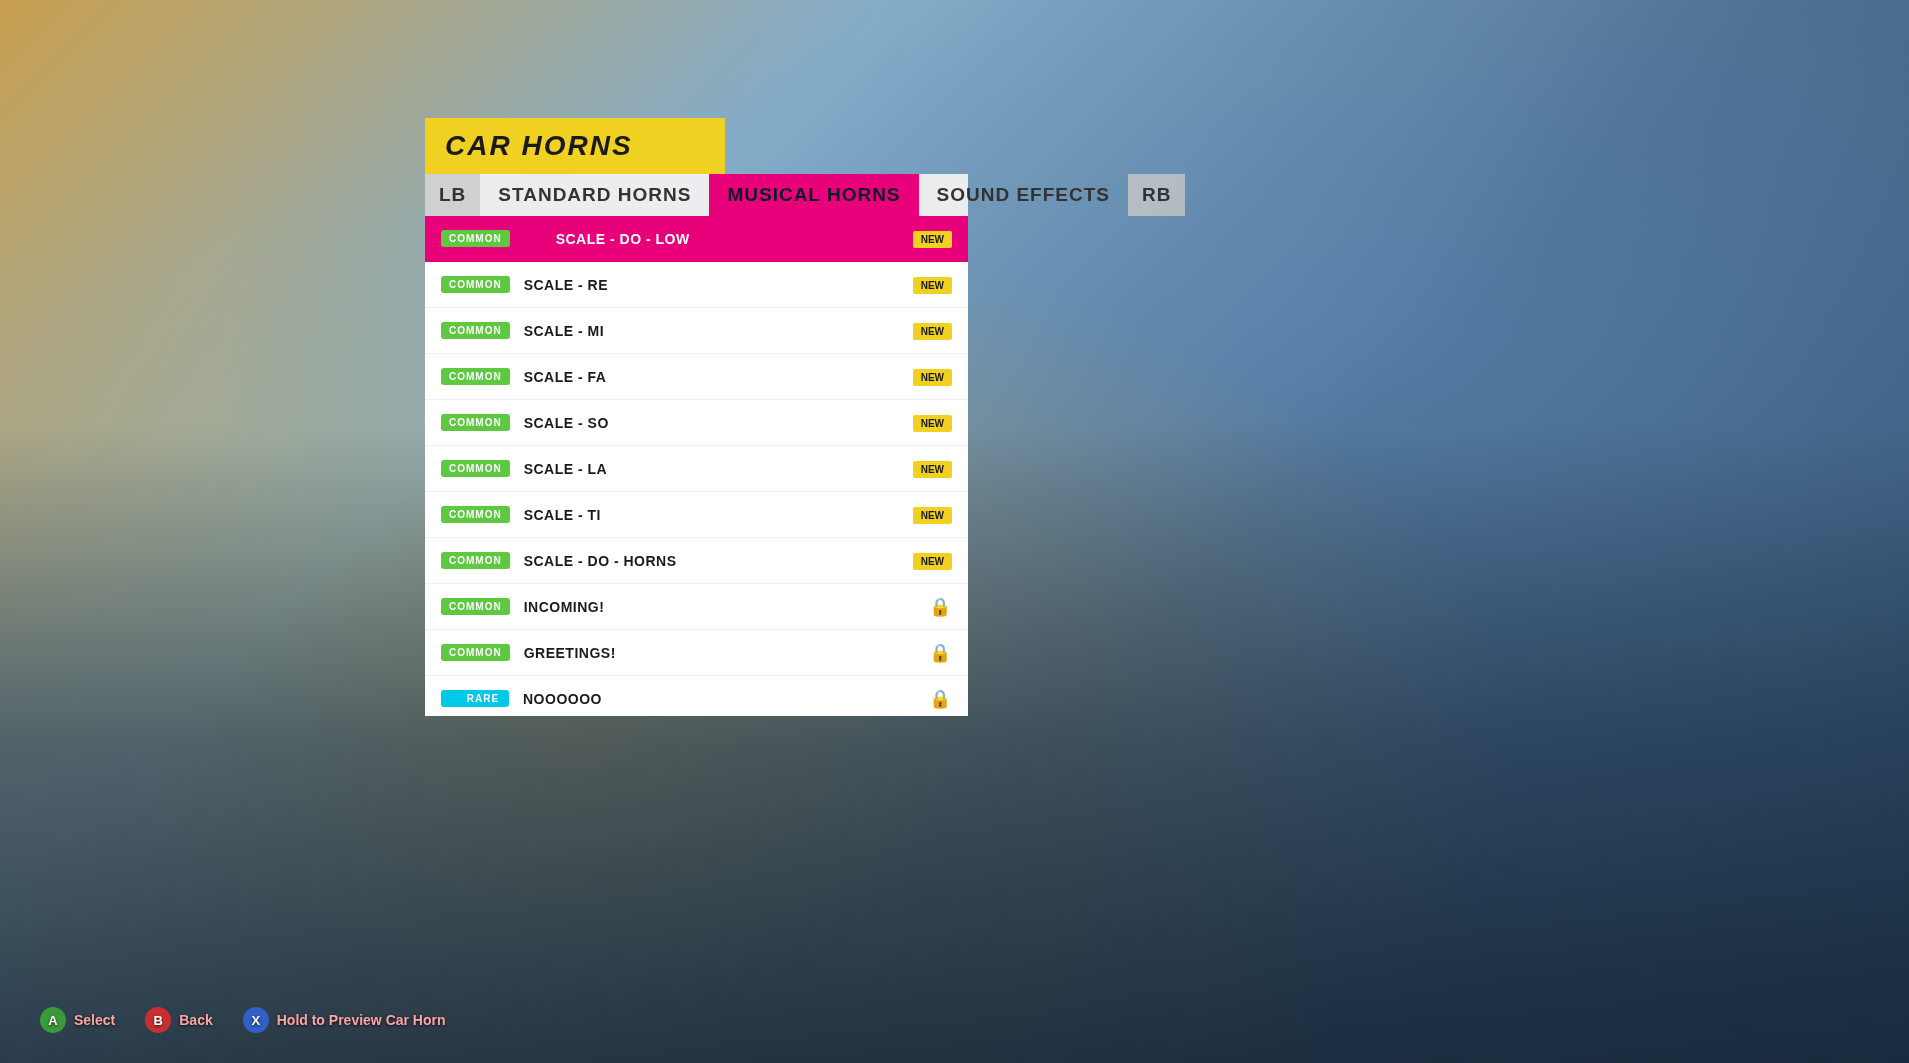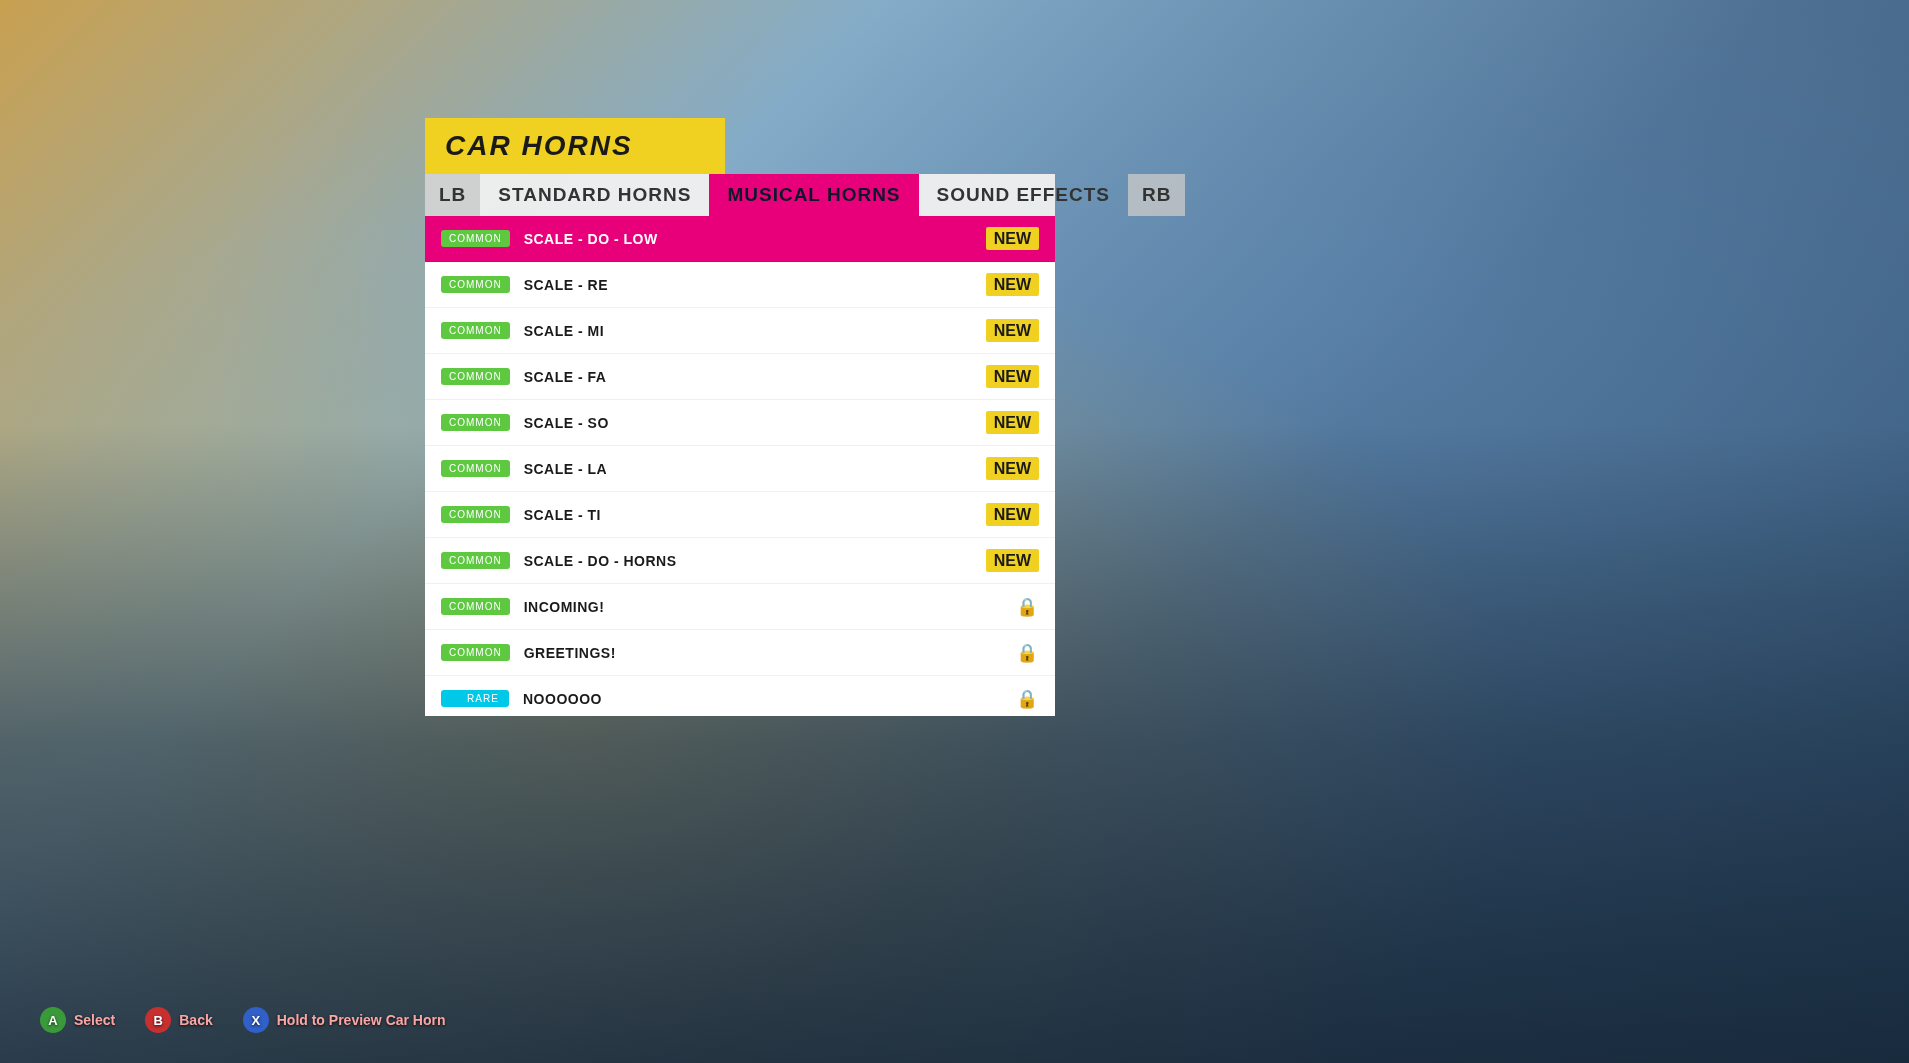"CAR HORNS" .main-container { width: 630px -> 543px }
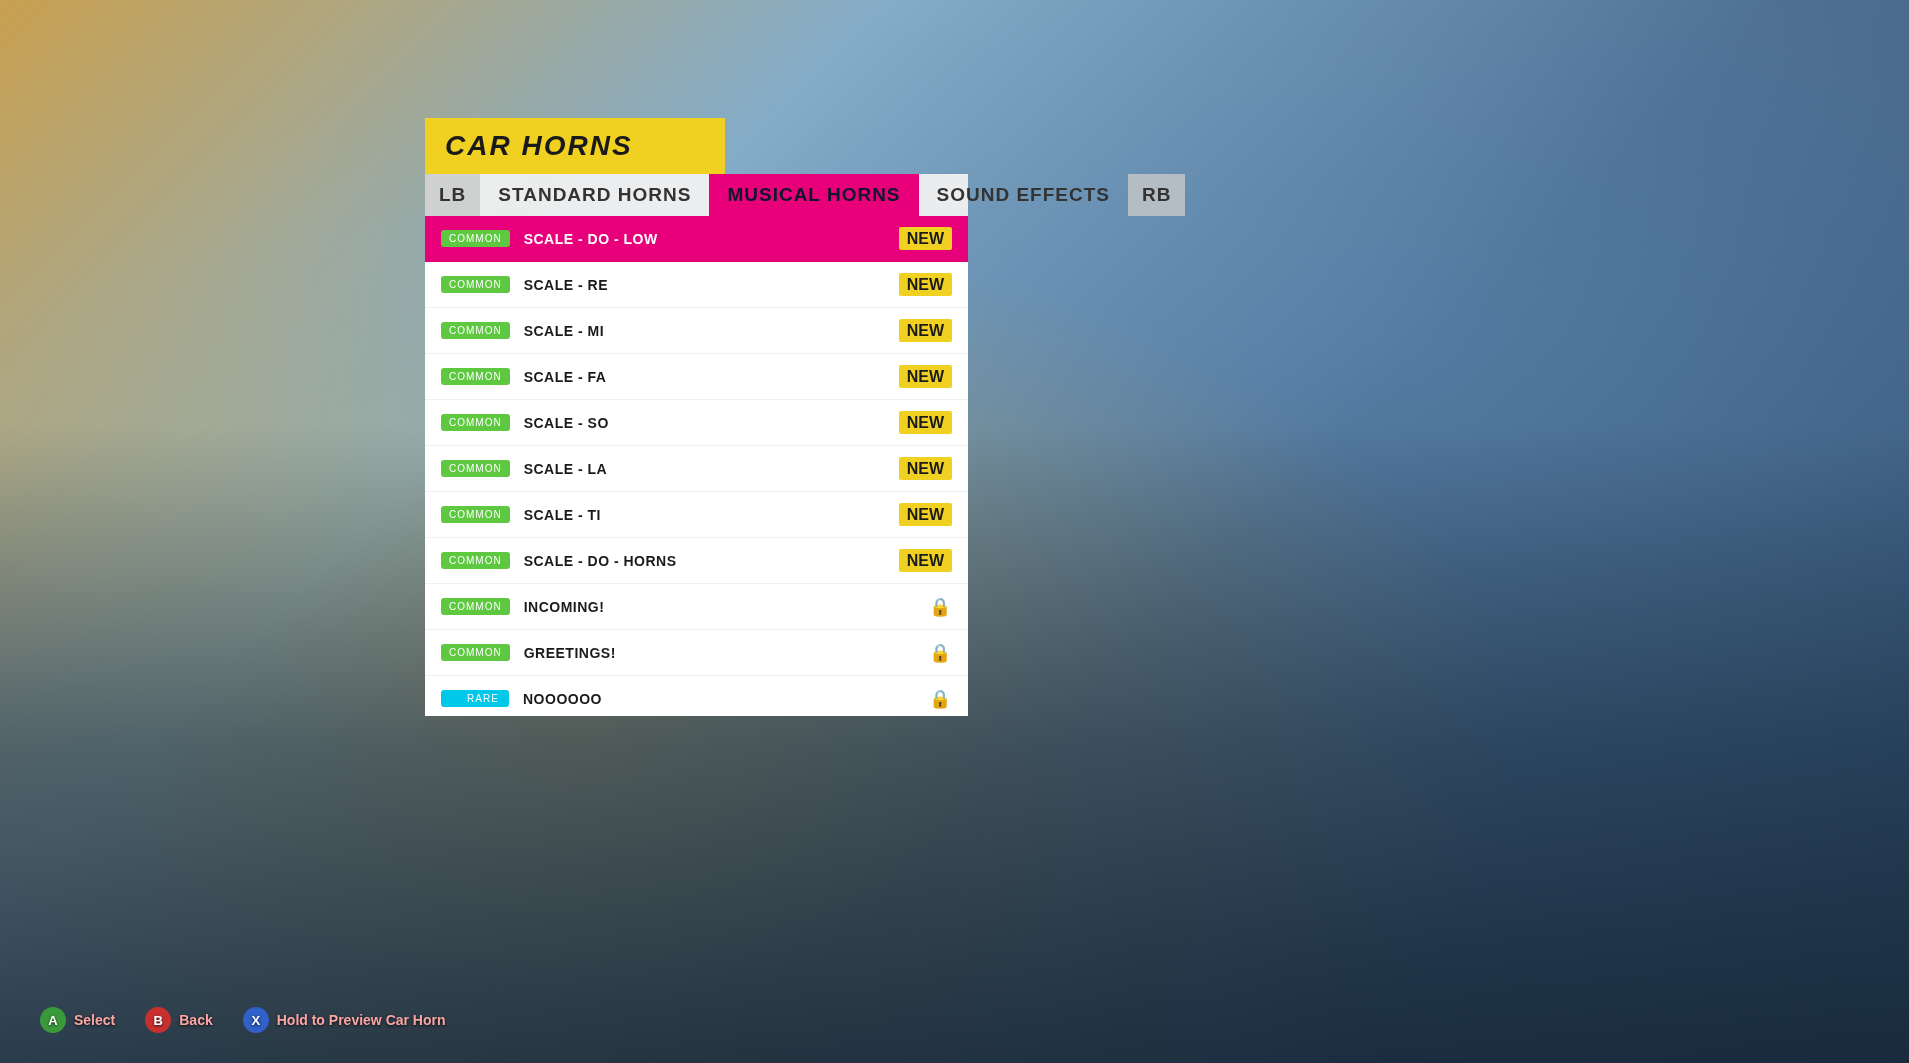"COMMON" .rarity-badge { font-weight: 400 -> 700 }
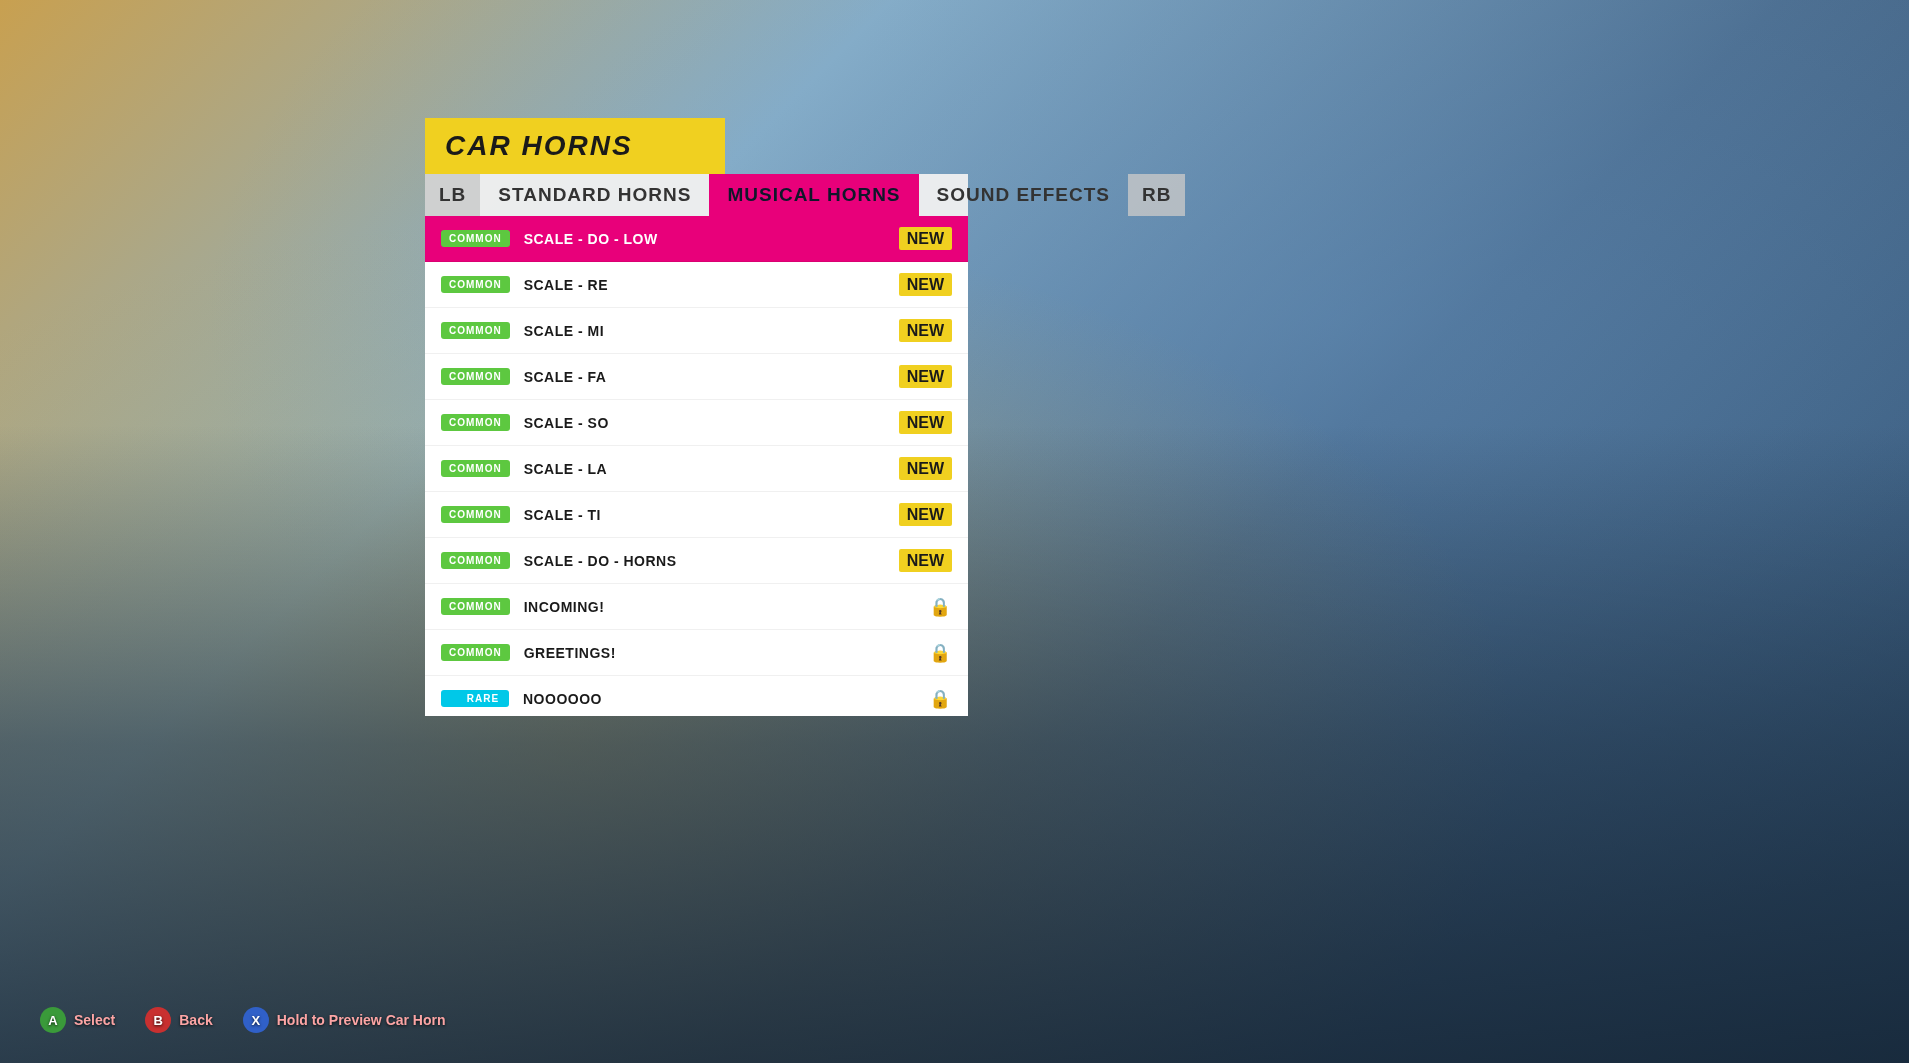"SCALE - DO - LOW" .list-item.selected .item-name { margin-left: none -> 32px }
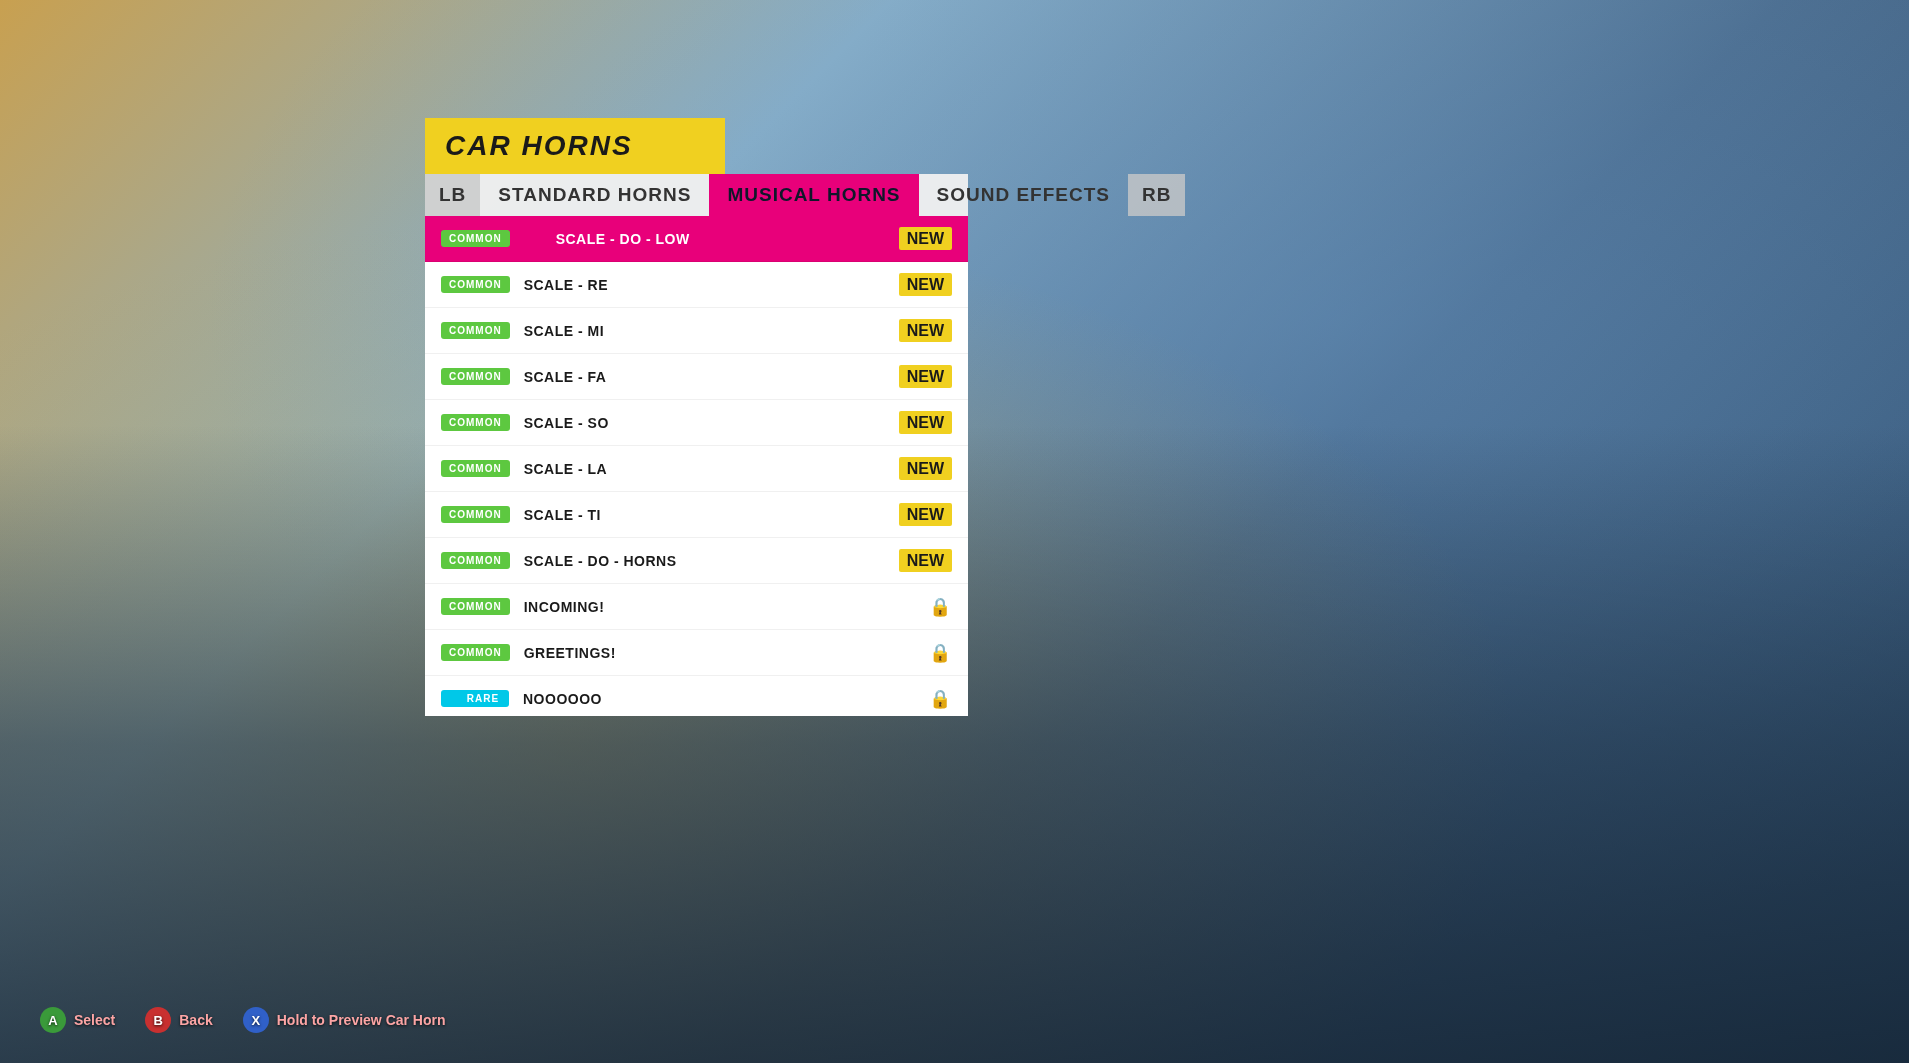"NEW" .new-badge { font-size: 16px -> 10px }
